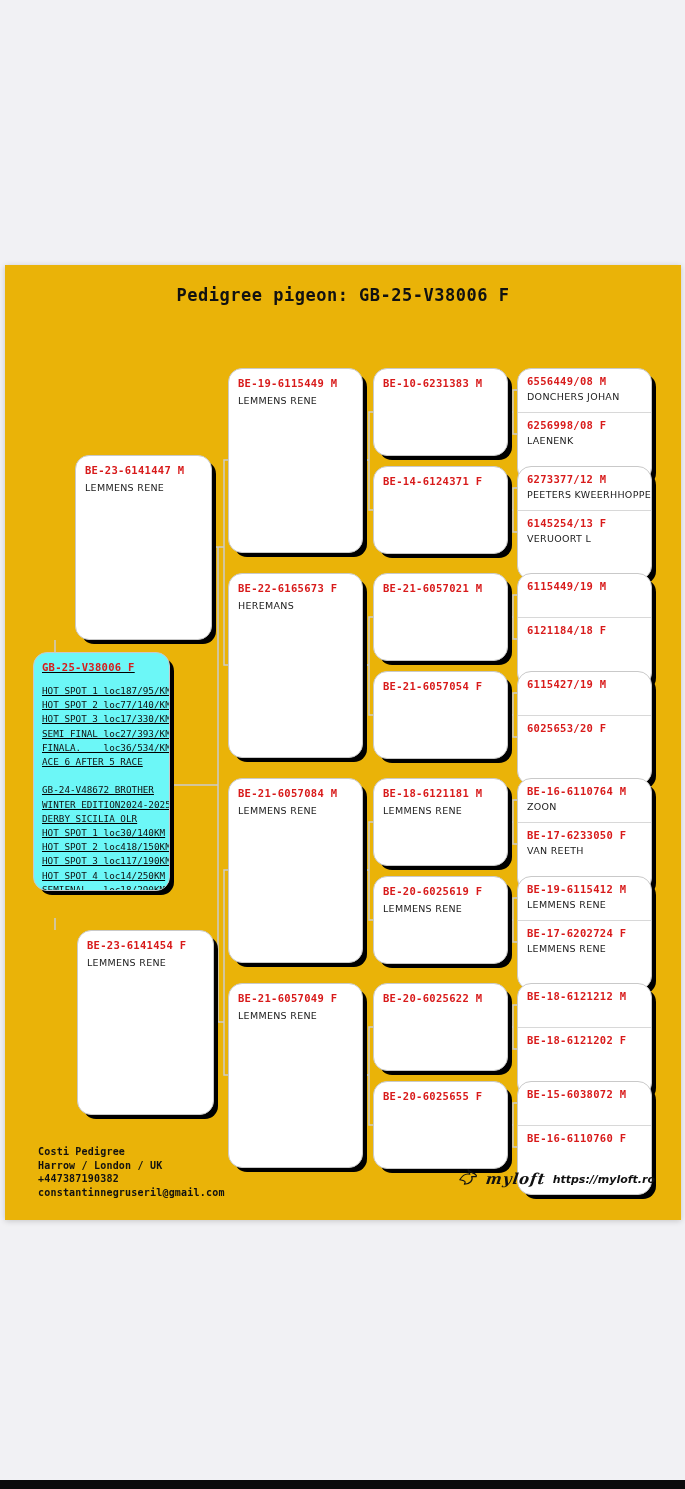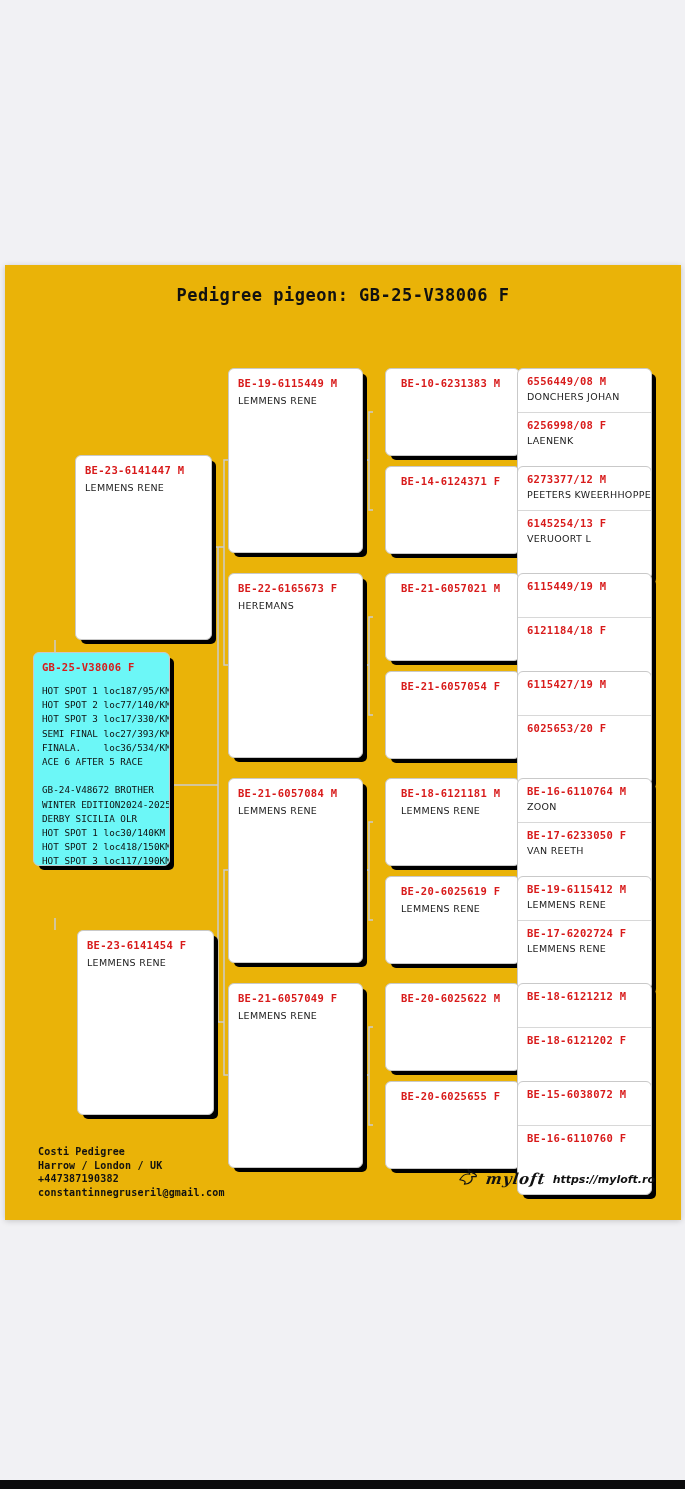"BE-19-6115449 M" .pbox { border-radius: 6px -> 14px }
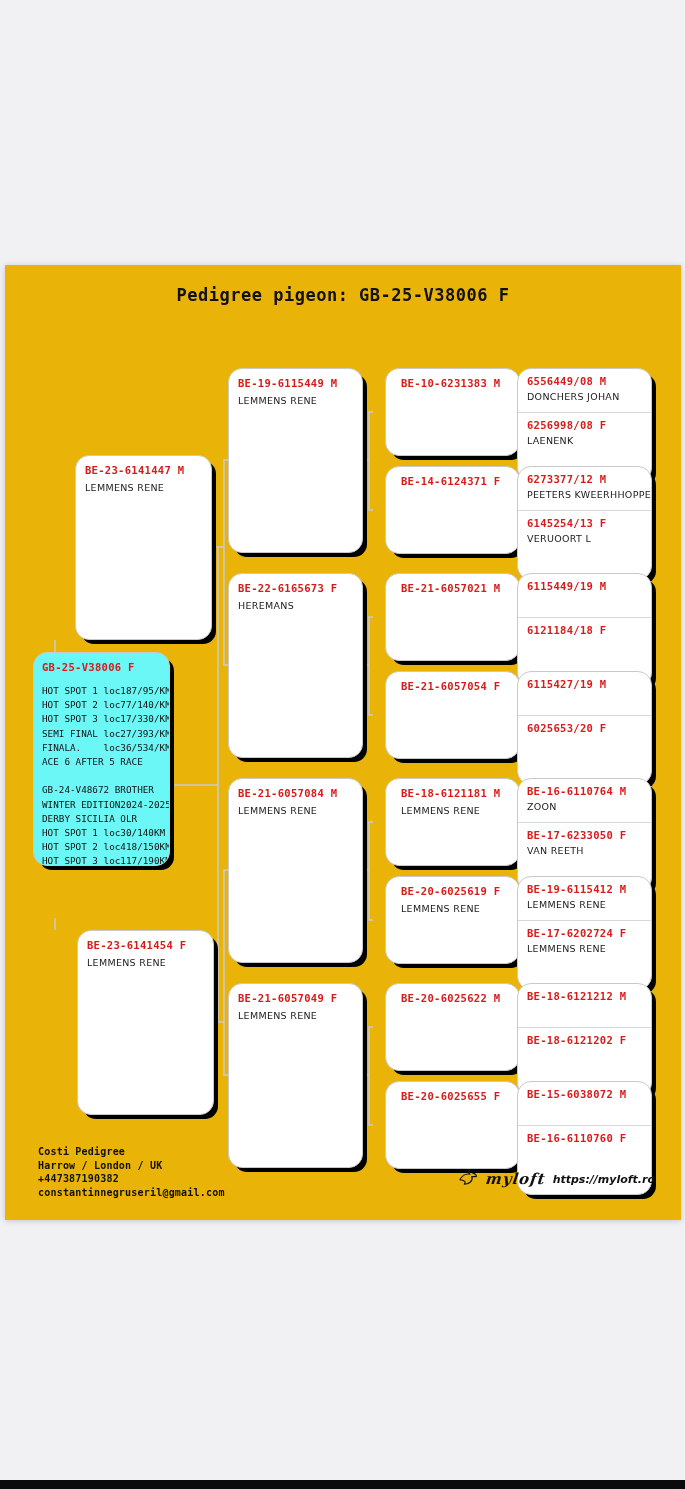"BE-10-6231383 M" .g3 { left: 380px -> 368px; padding-left: 6px -> none }
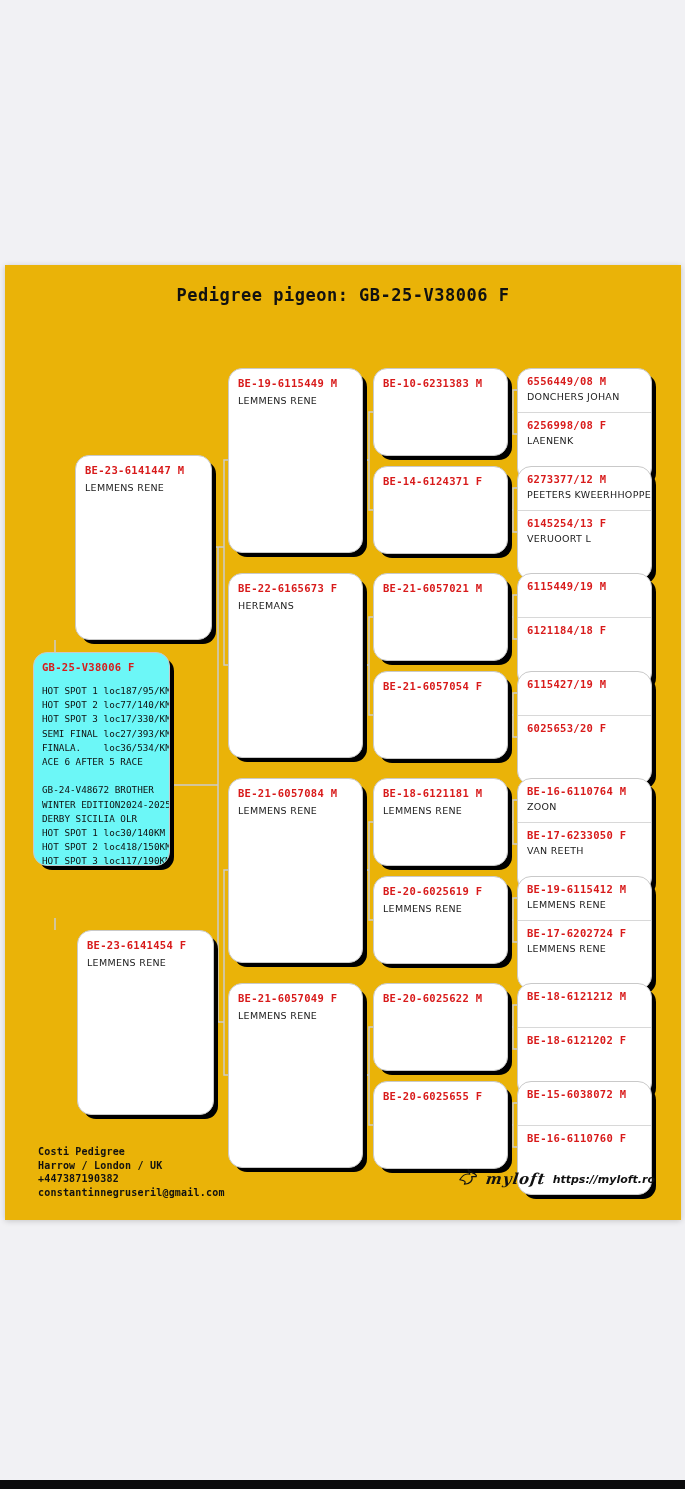"GB-25-V38006 F" .subject { height: 214px -> 239px; text-decoration: none -> underline }
